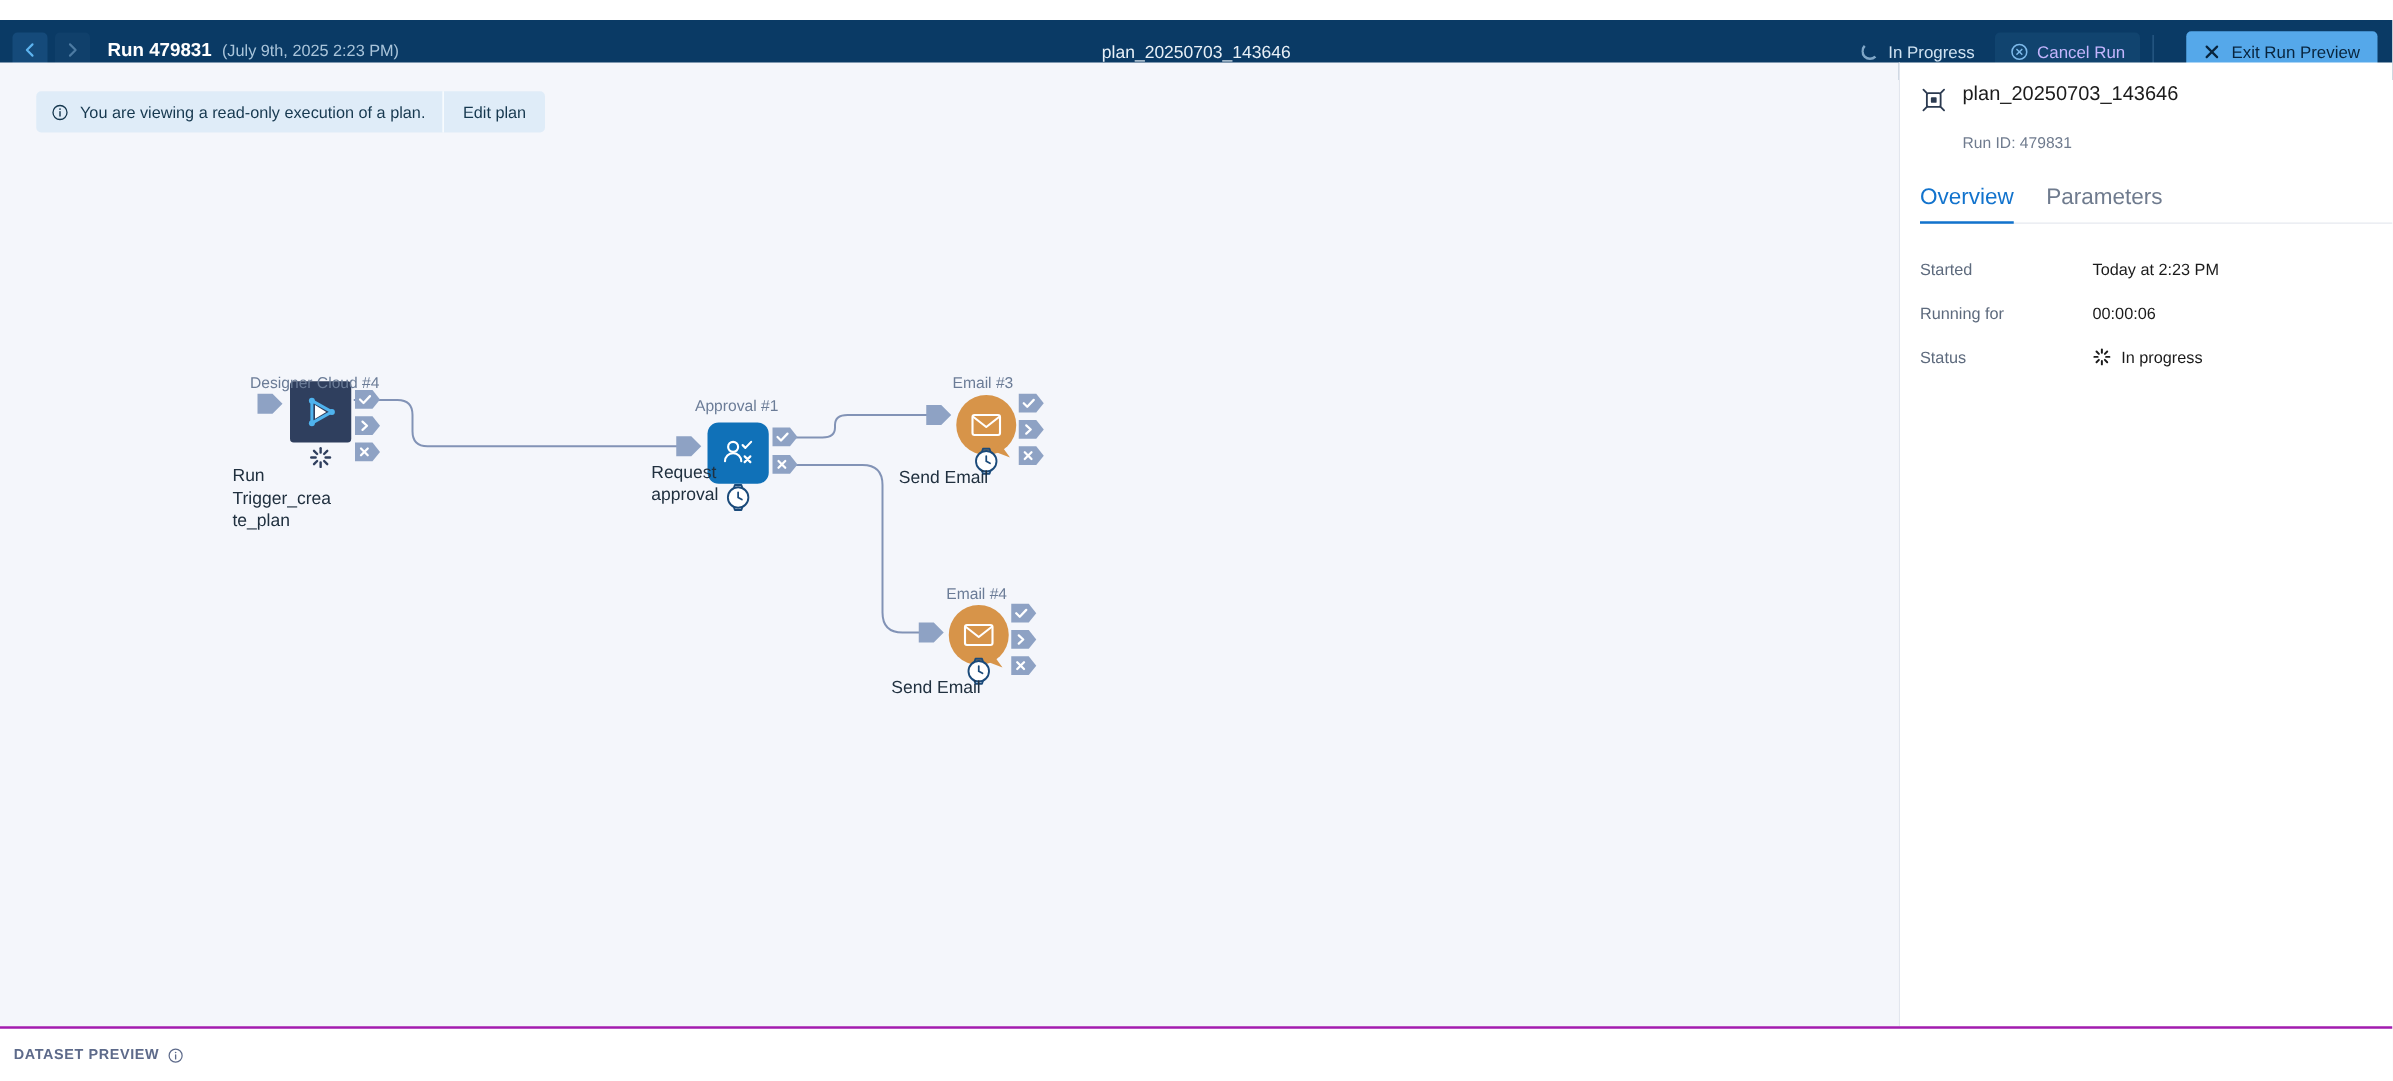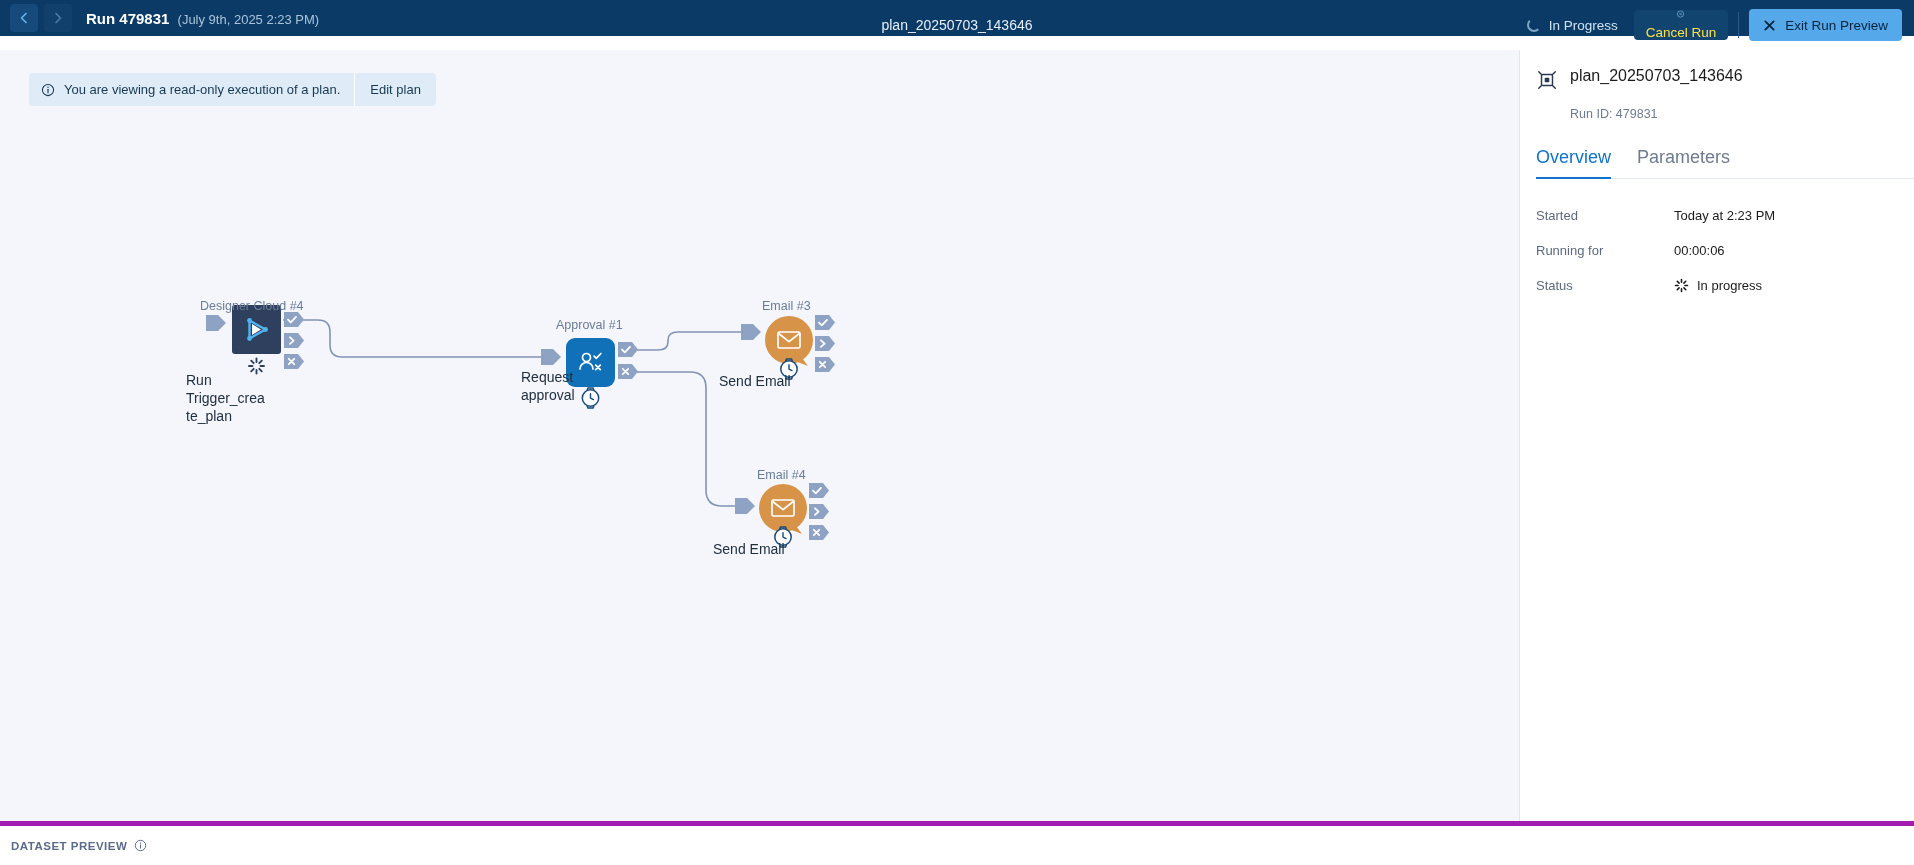"Run 479831 (July 9th, 2025" .topbar { height: 36px -> 48px; top: 0 -> 16px }
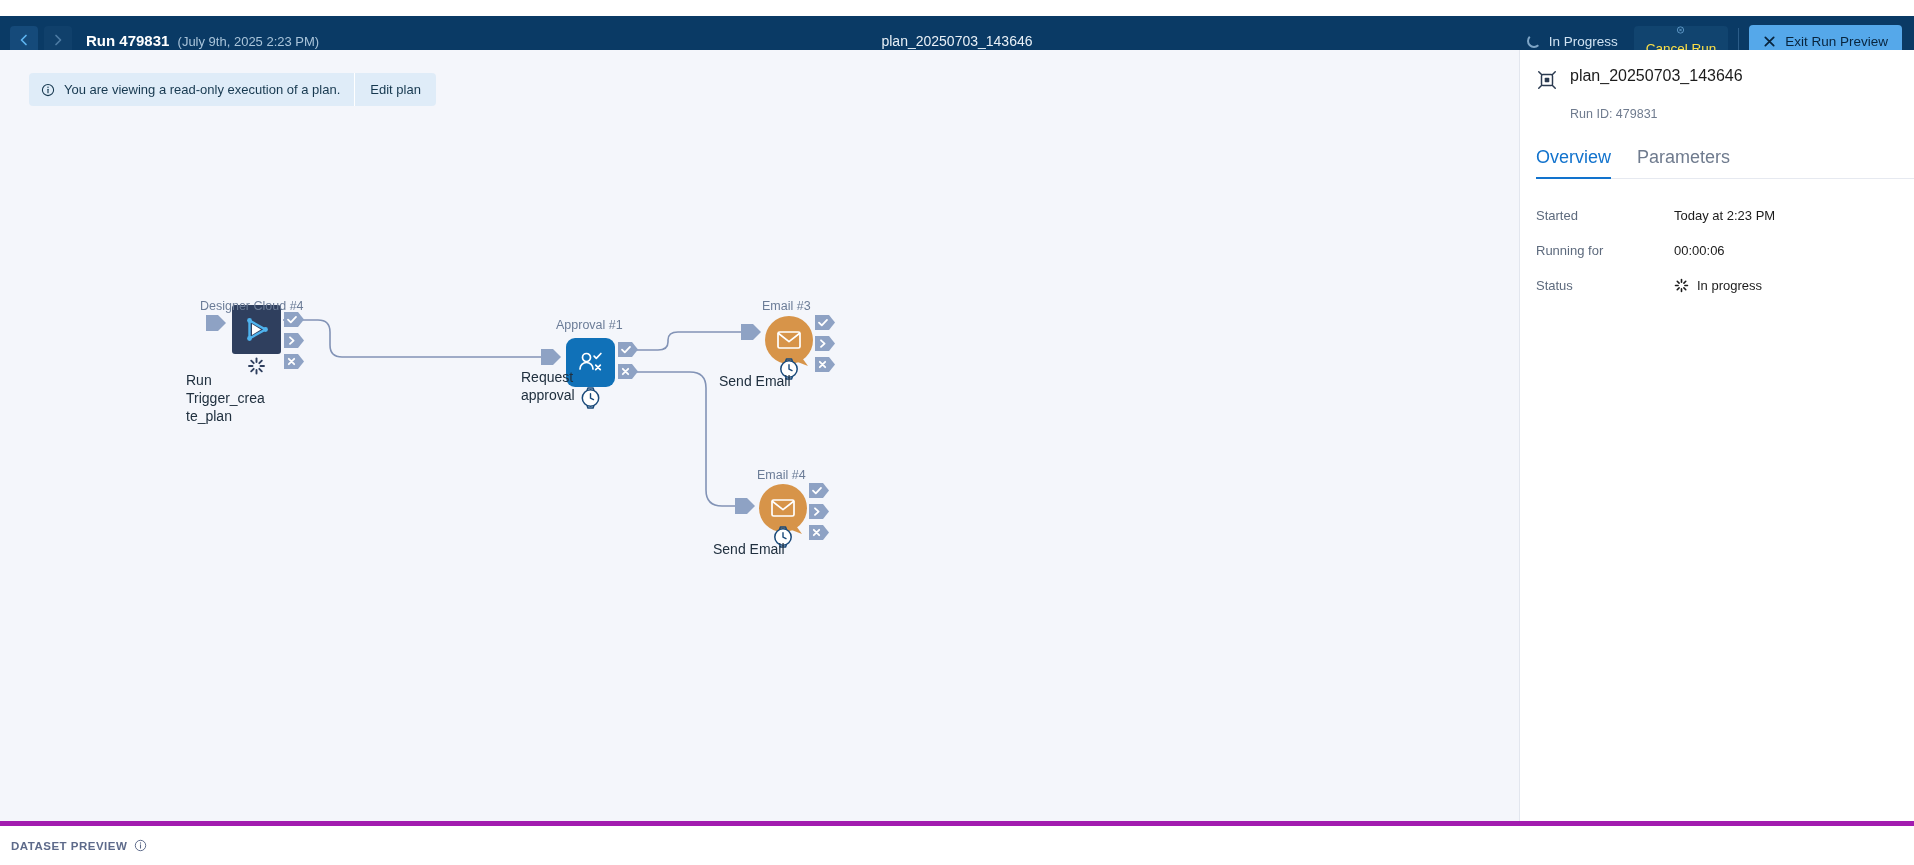"Cancel Run" .cancel-btn { color: #fde047 -> #c4b5fd; flex-direction: column -> none }
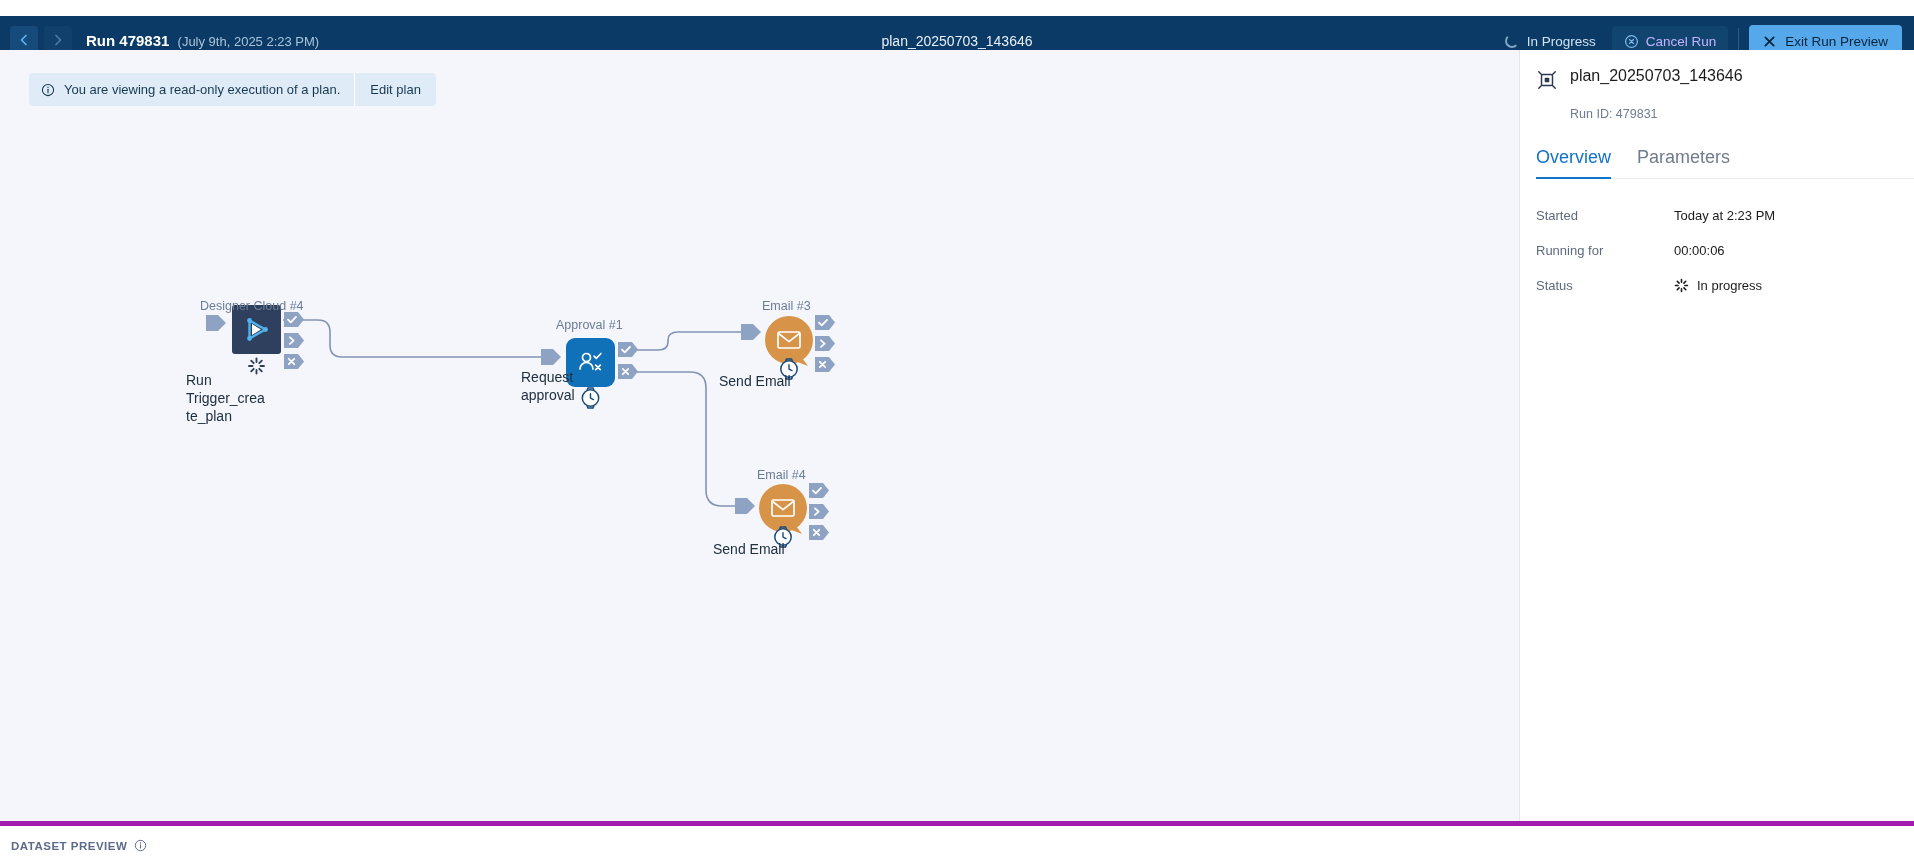"Exit Run Preview" .exit-btn { margin-left: none -> 16px }
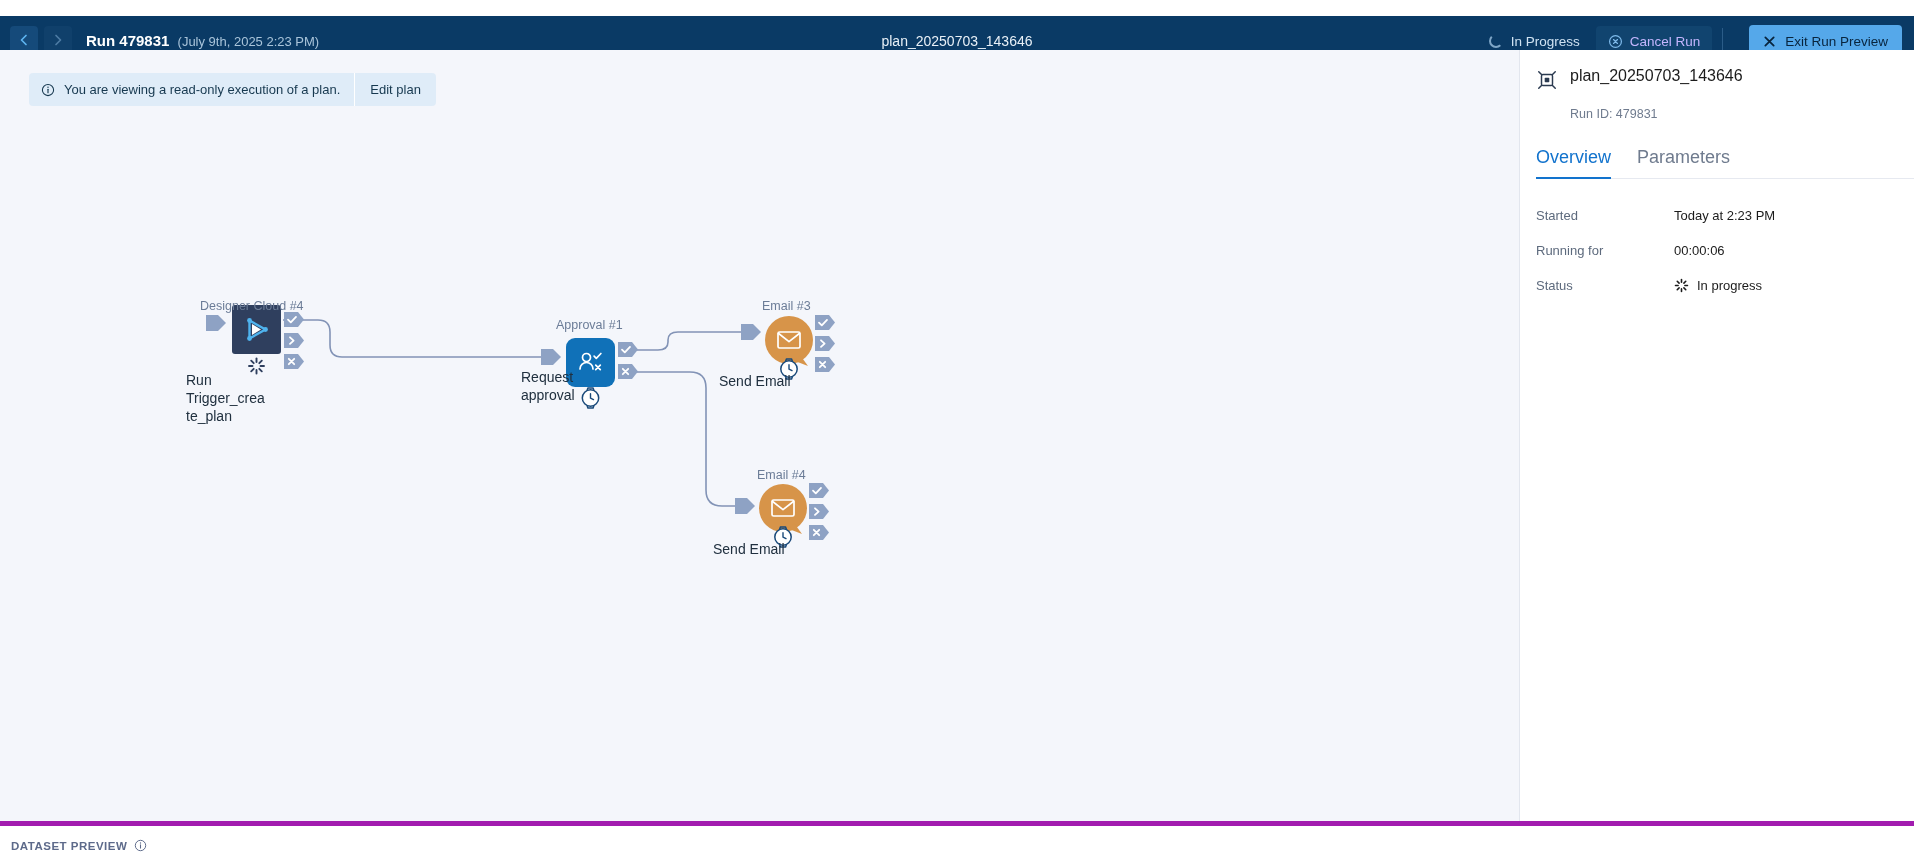"DATASET PREVIEW" .bottombar { border-top: 5px solid #a21caf -> 2px solid #a21caf }
